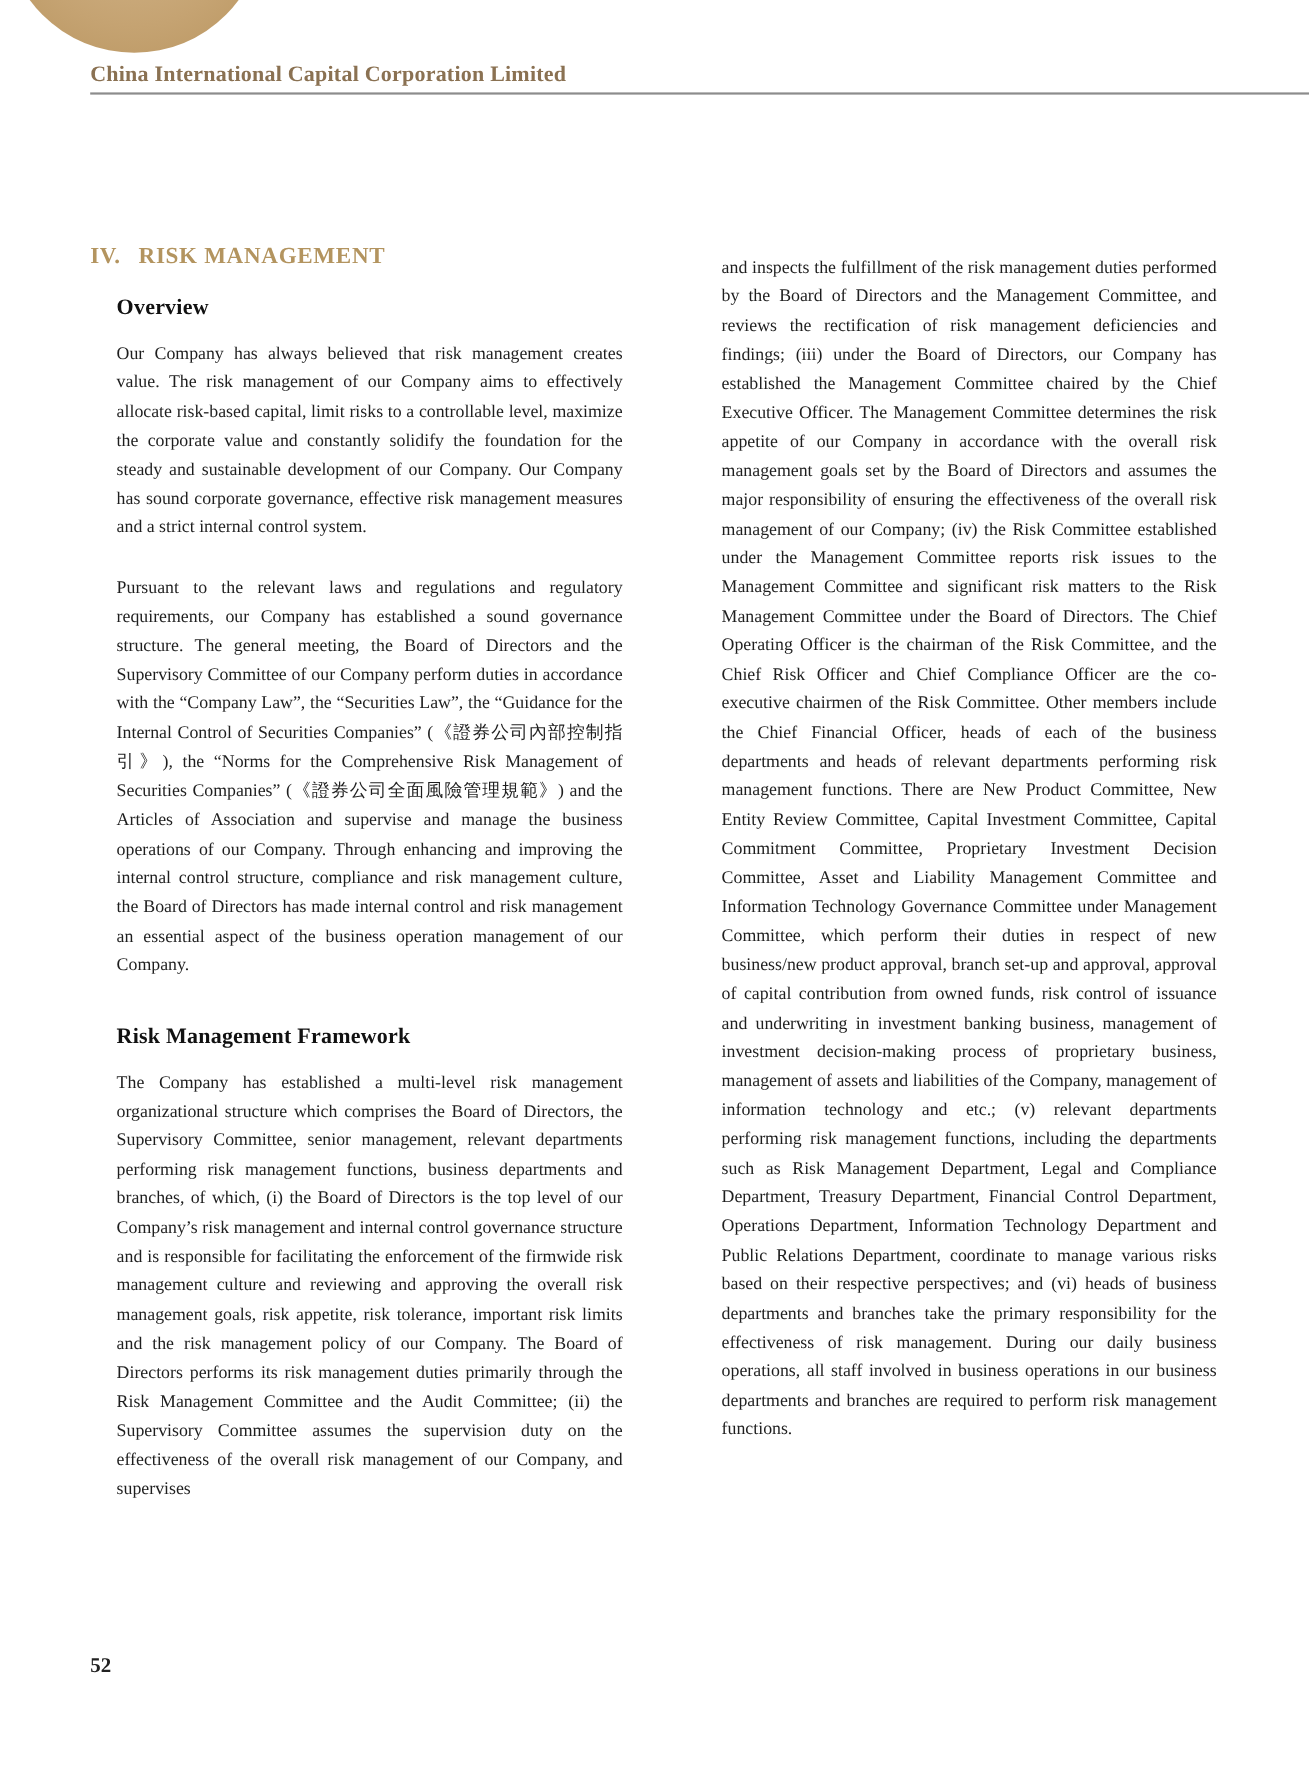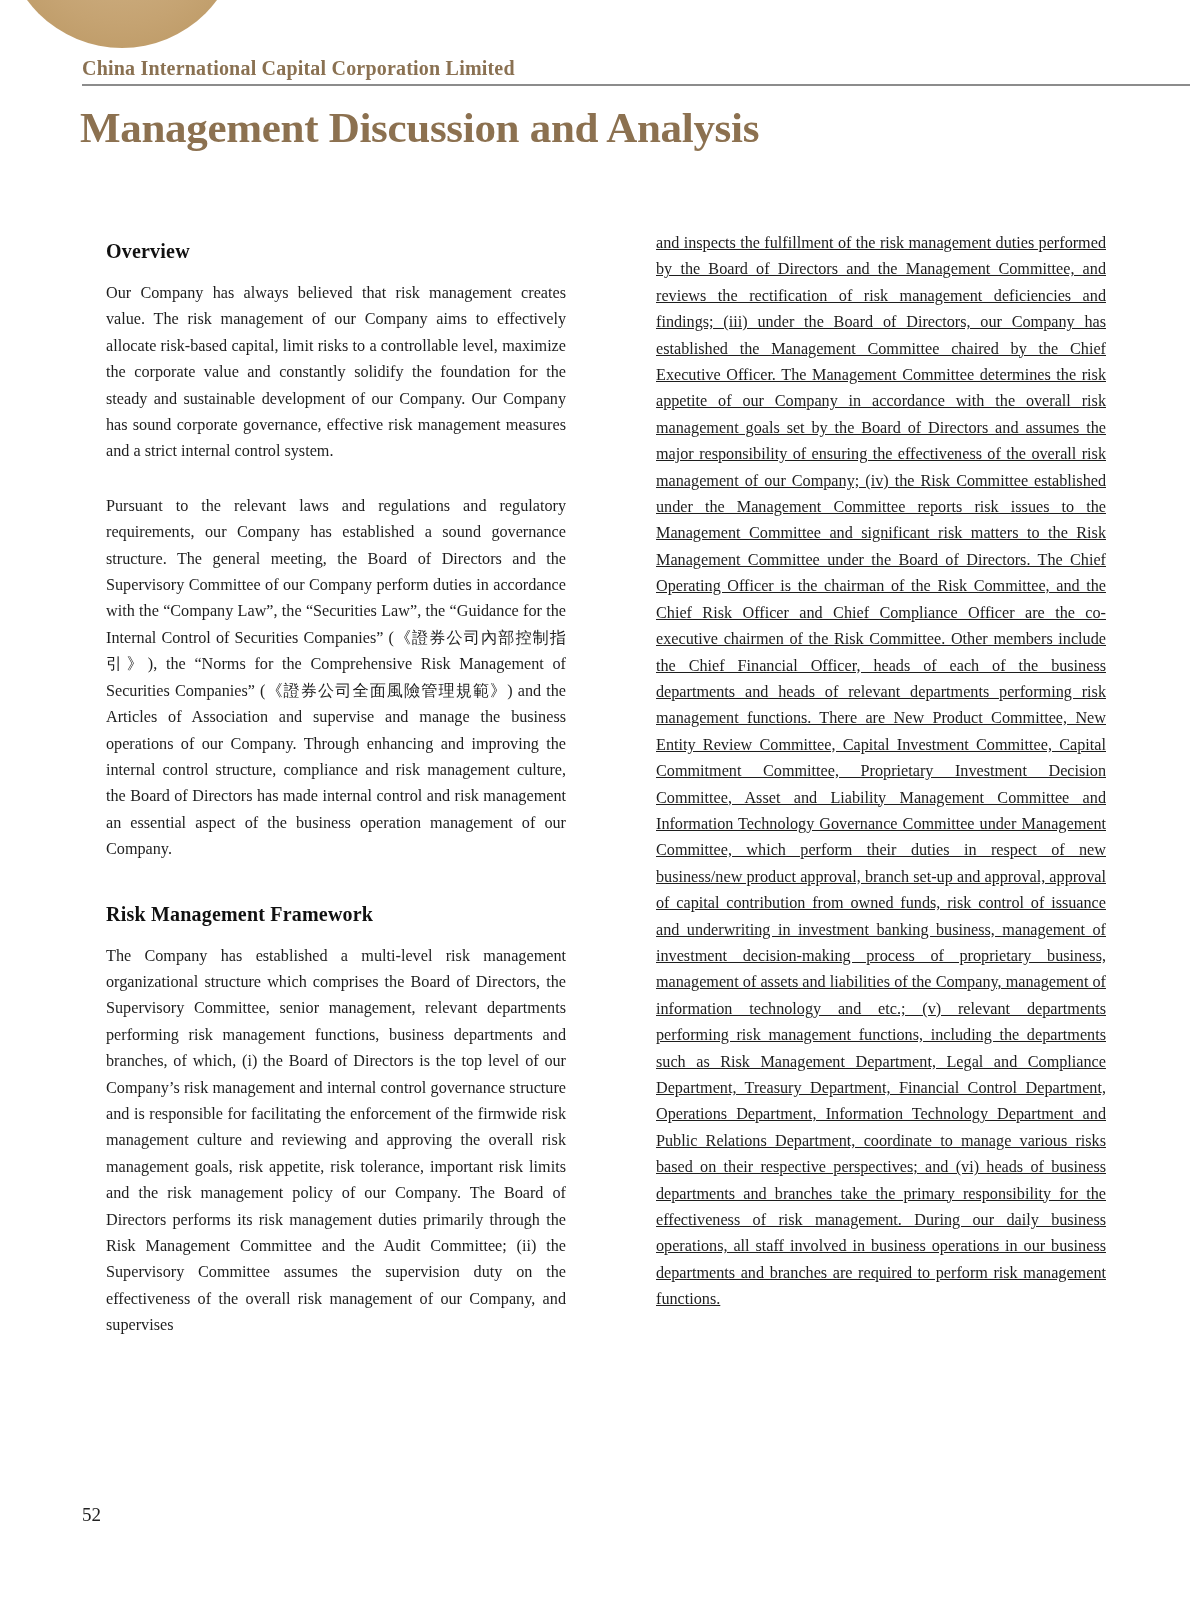"Management Discussion and Analysis" h1.page-title { html: <h1>Management Discussion and Analysis</h1> -> none }
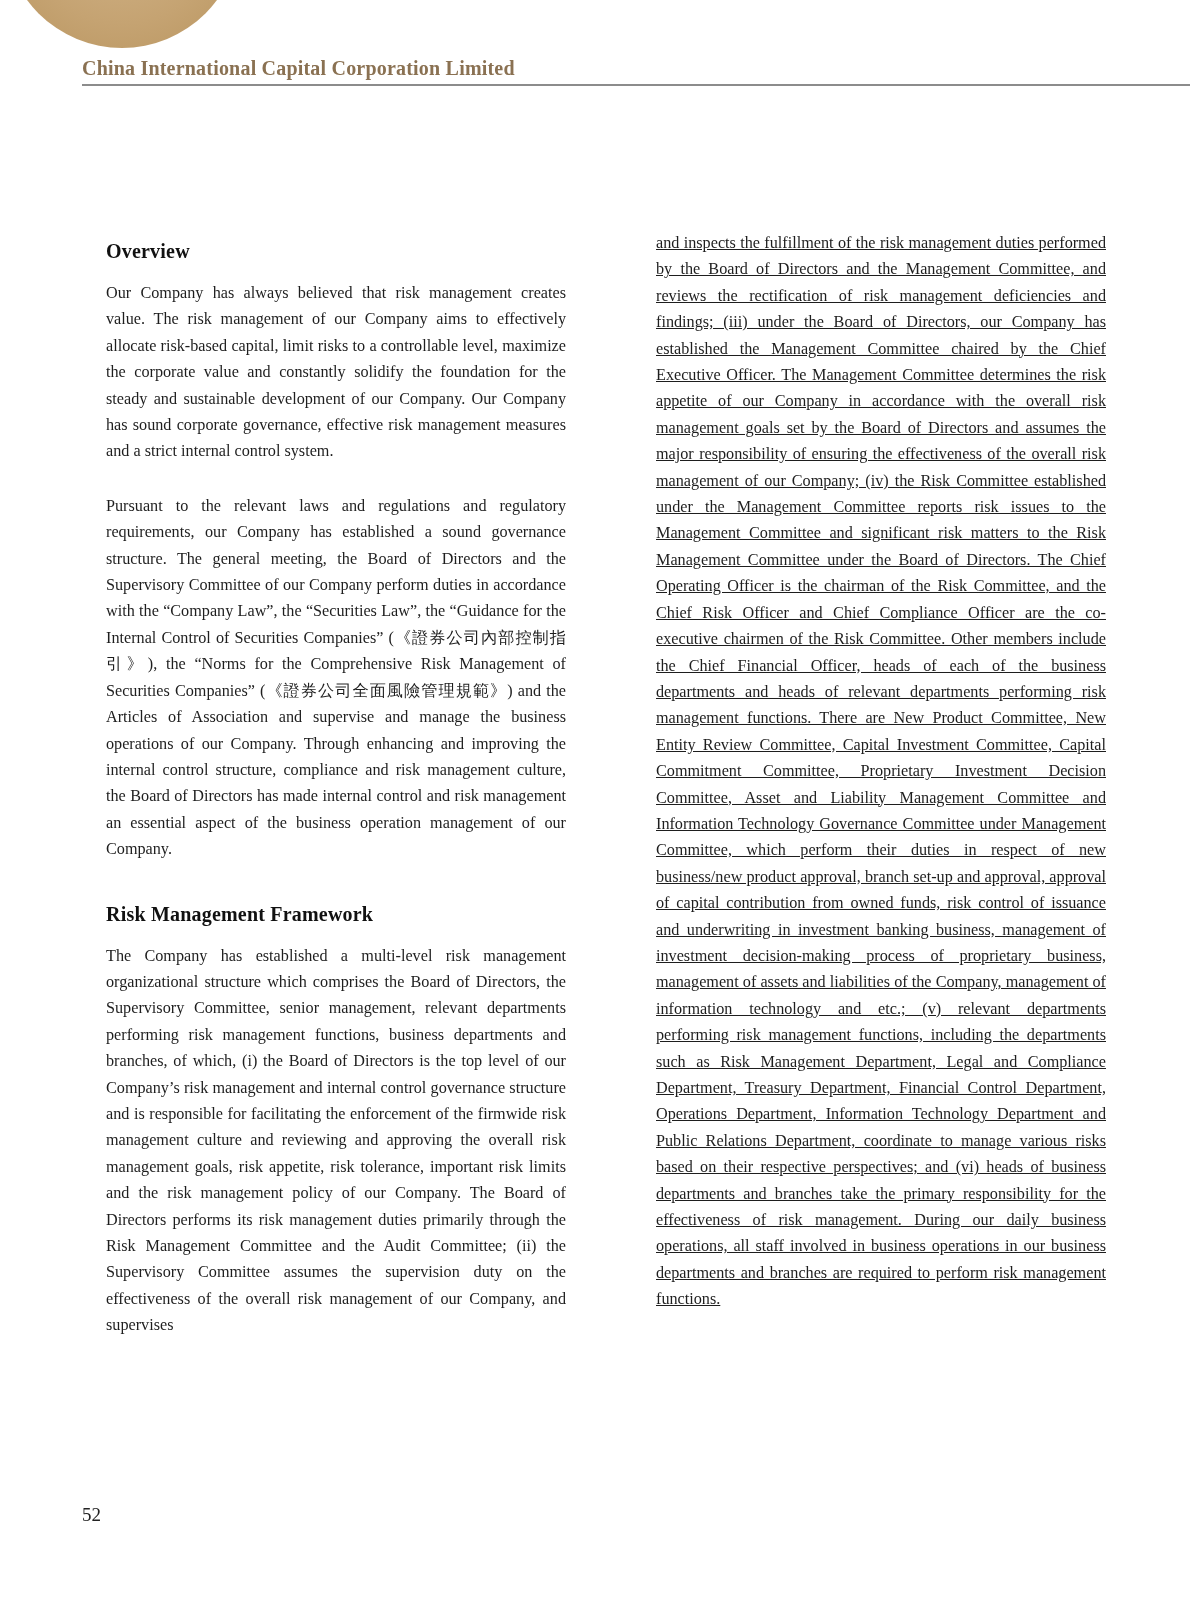"IV." div.section-heading { html: none -> <div> <span>IV.</span> <span>RISK MANAGEMENT</span> </div> }
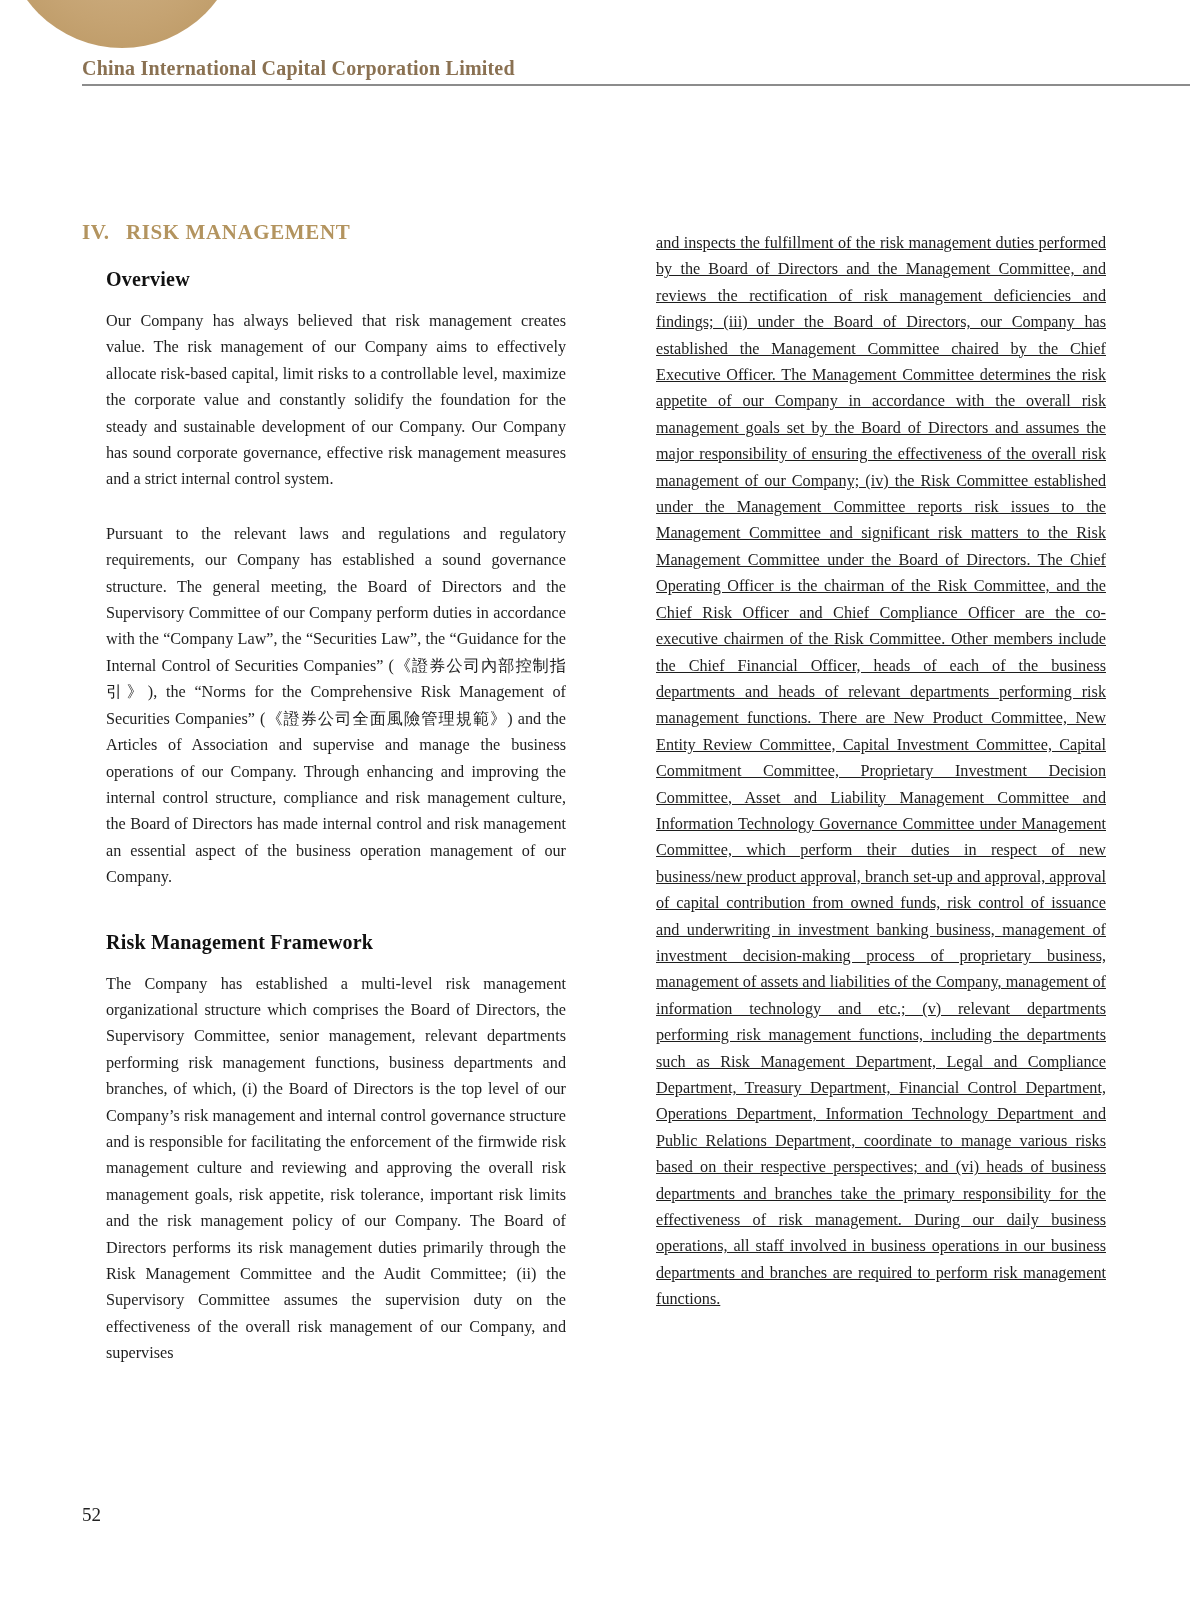"and inspects the fulfillment of" .col-right .body-para { text-decoration: underline -> none }
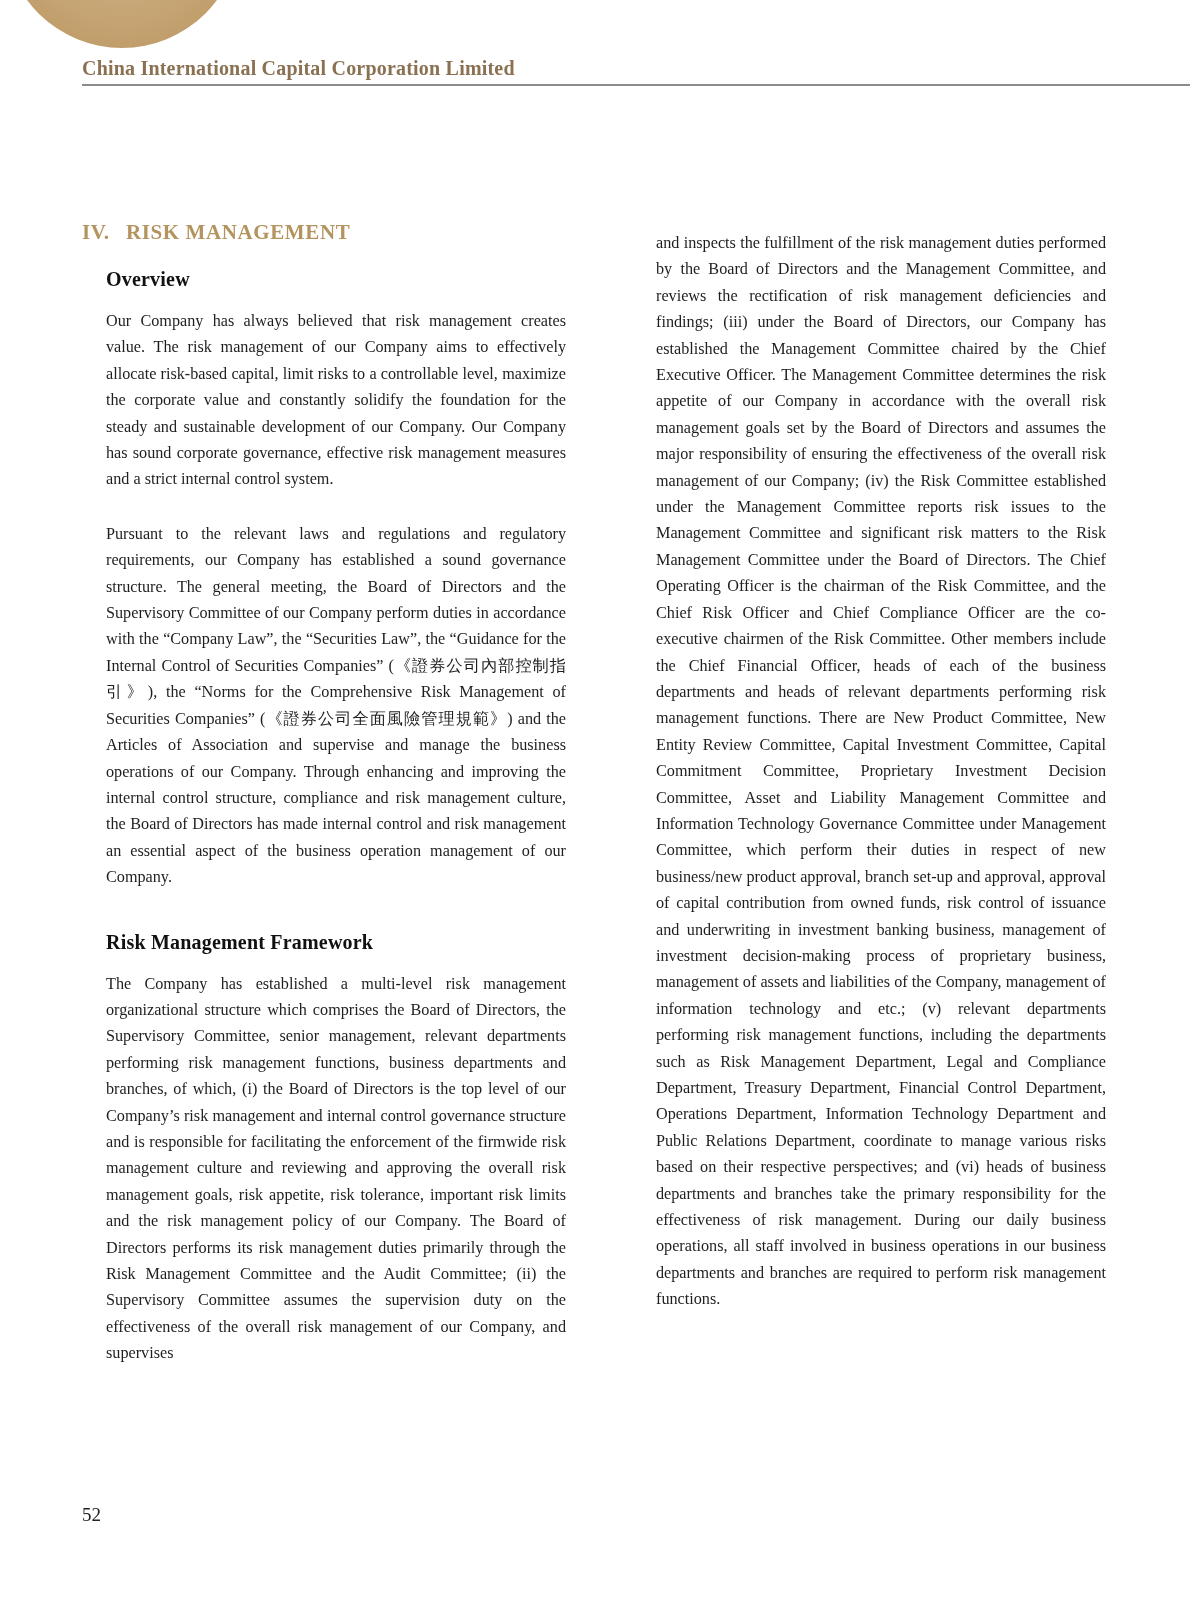"52" .page-number { font-weight: normal -> bold }
